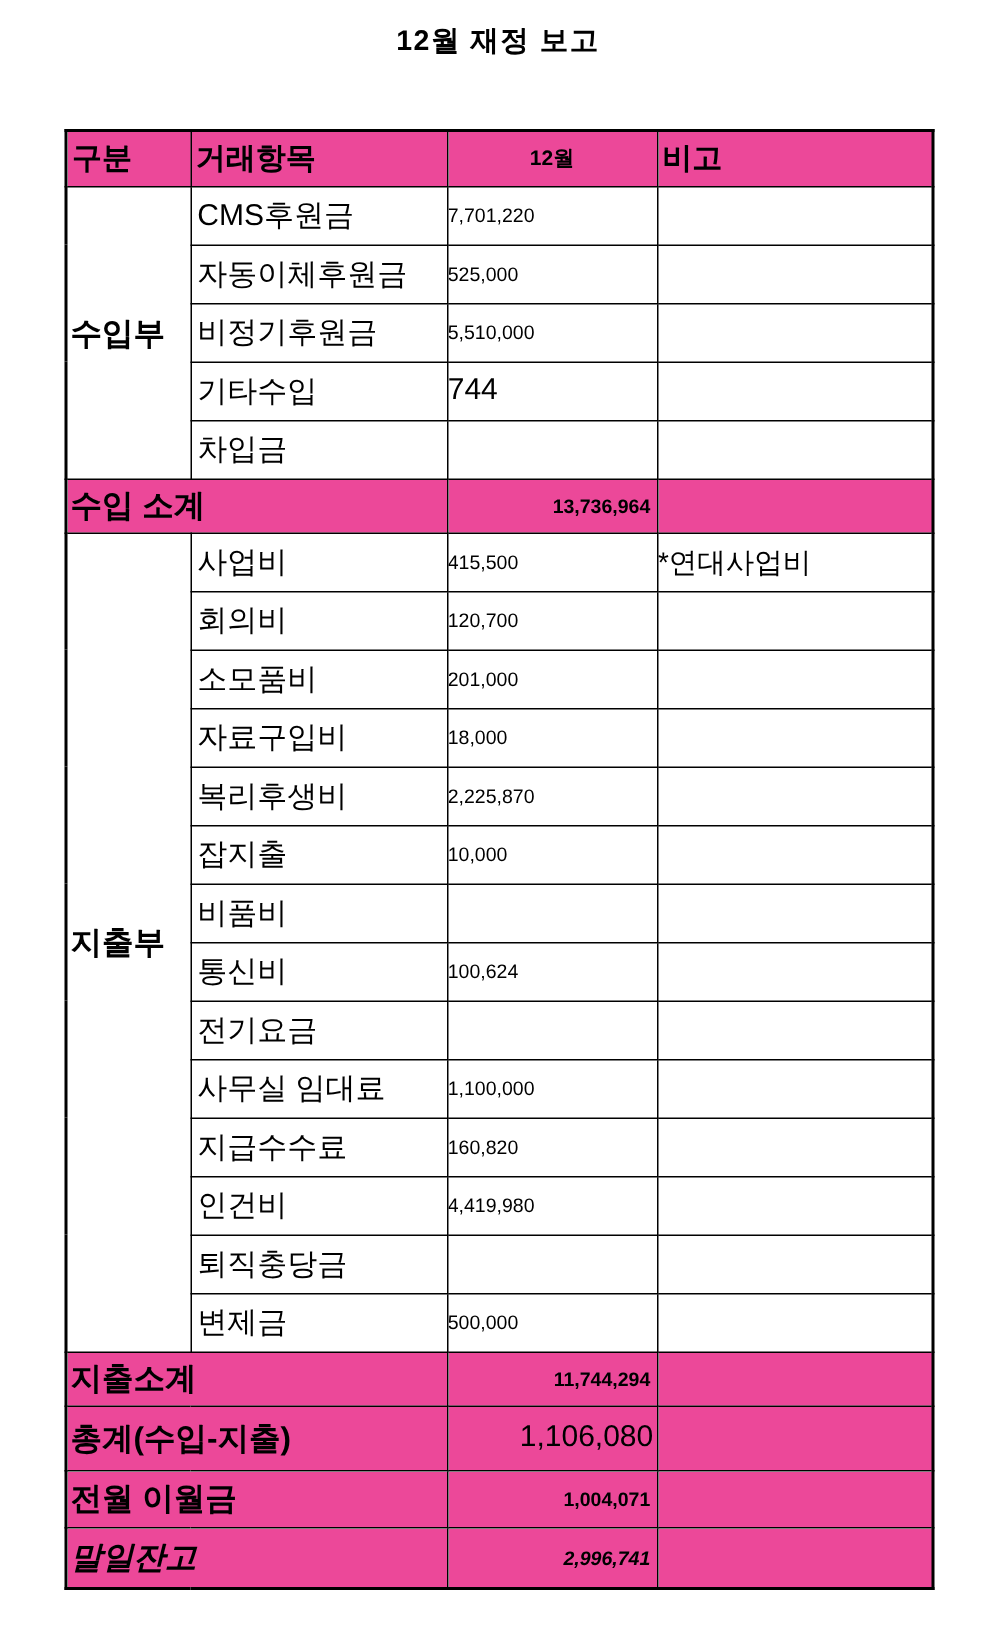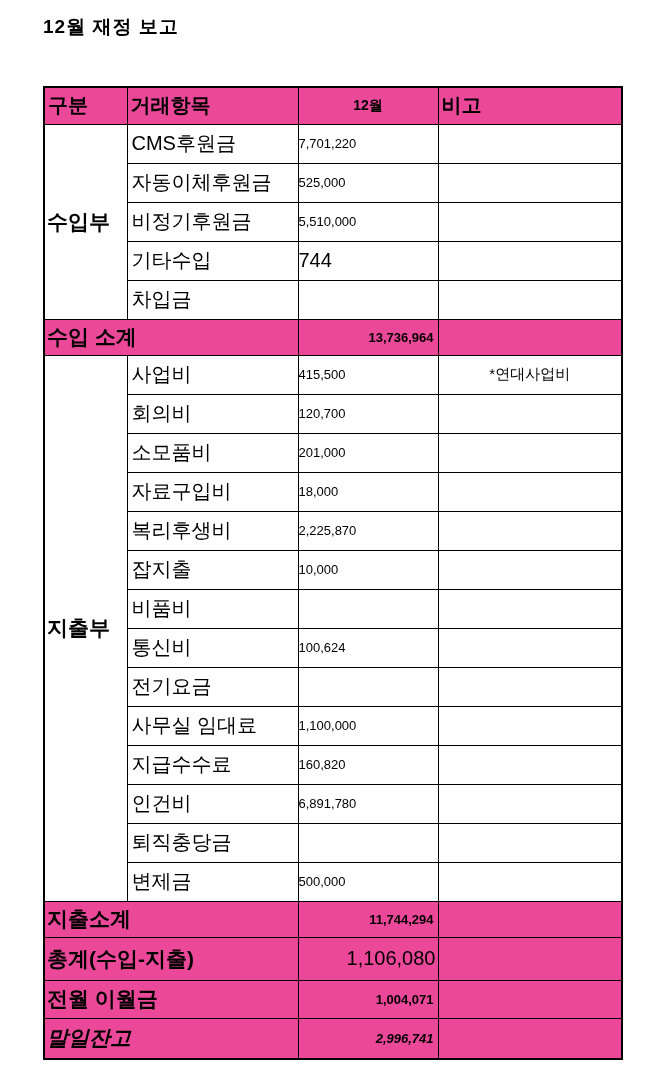"12월 재정 보고" .title { text-align: none -> center }
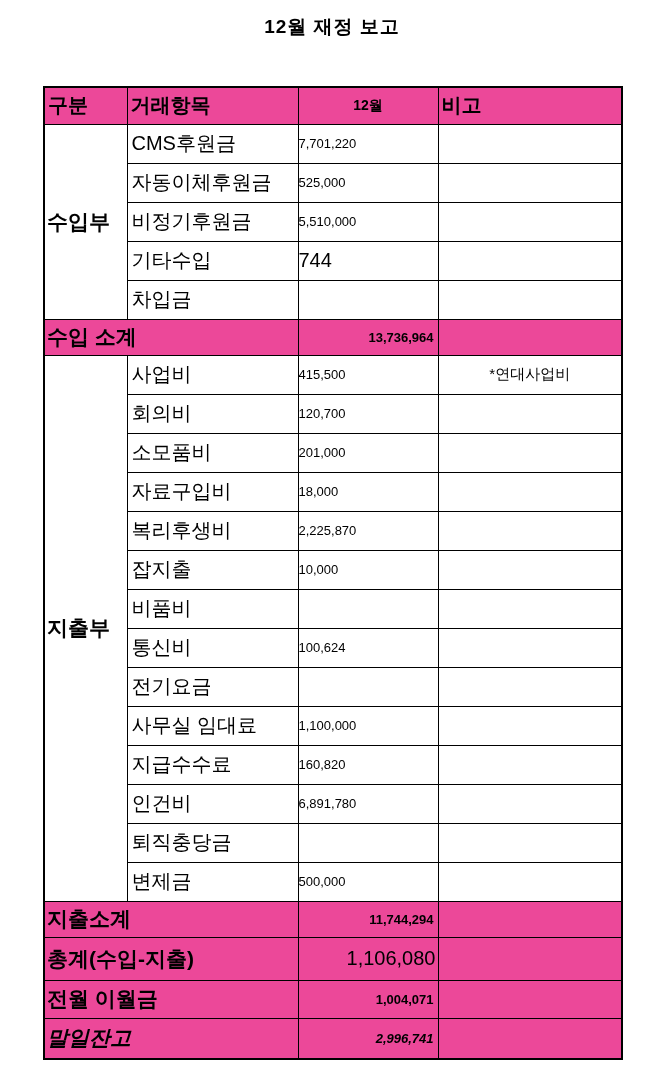"*연대사업비" td.note { font-size: 15px -> 19px; text-align: center -> none }
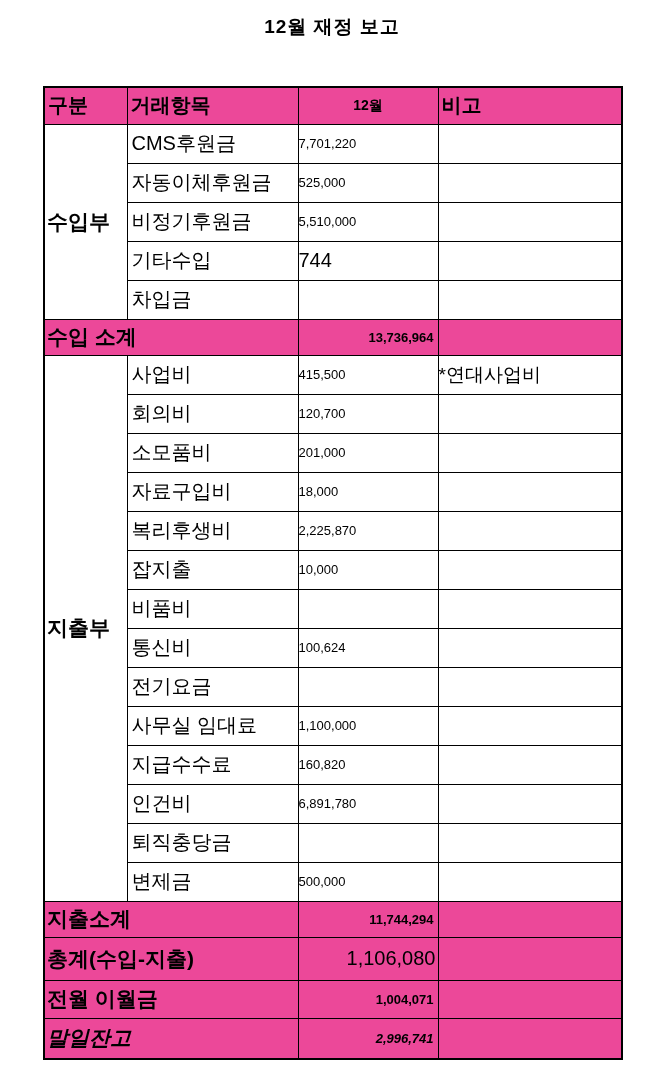"6,891,780" td.amt { text: 6,891,780 -> 4,419,980 }
